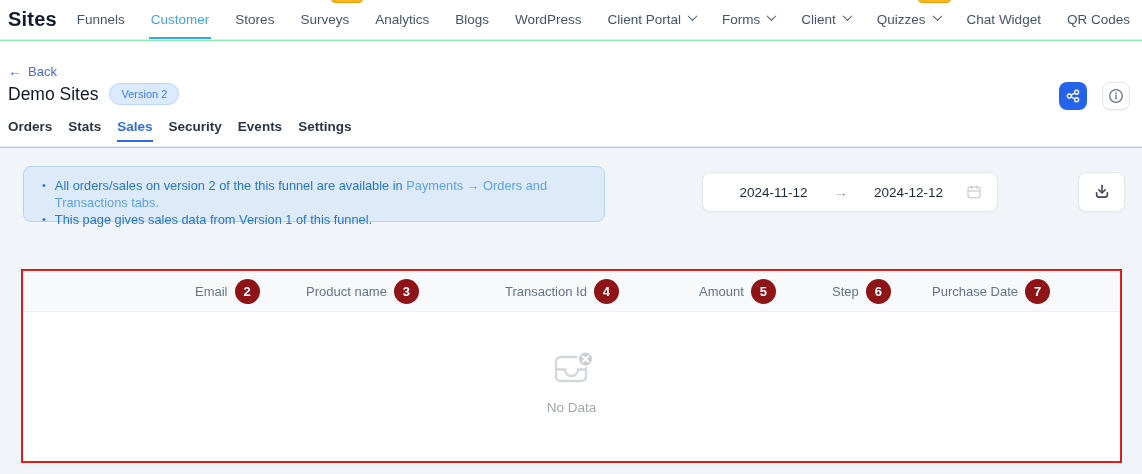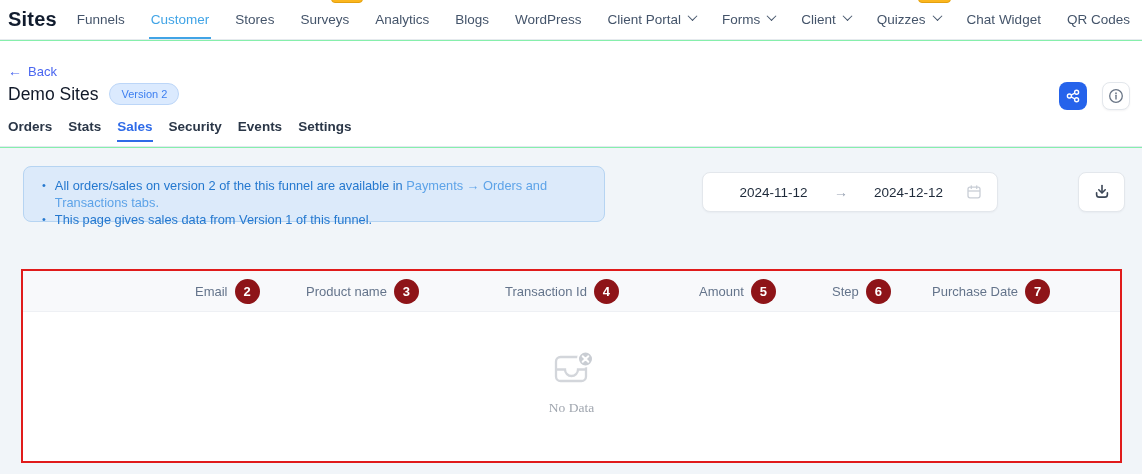"No Data" .empty-text { font-family: Liberation Serif, serif -> none }
